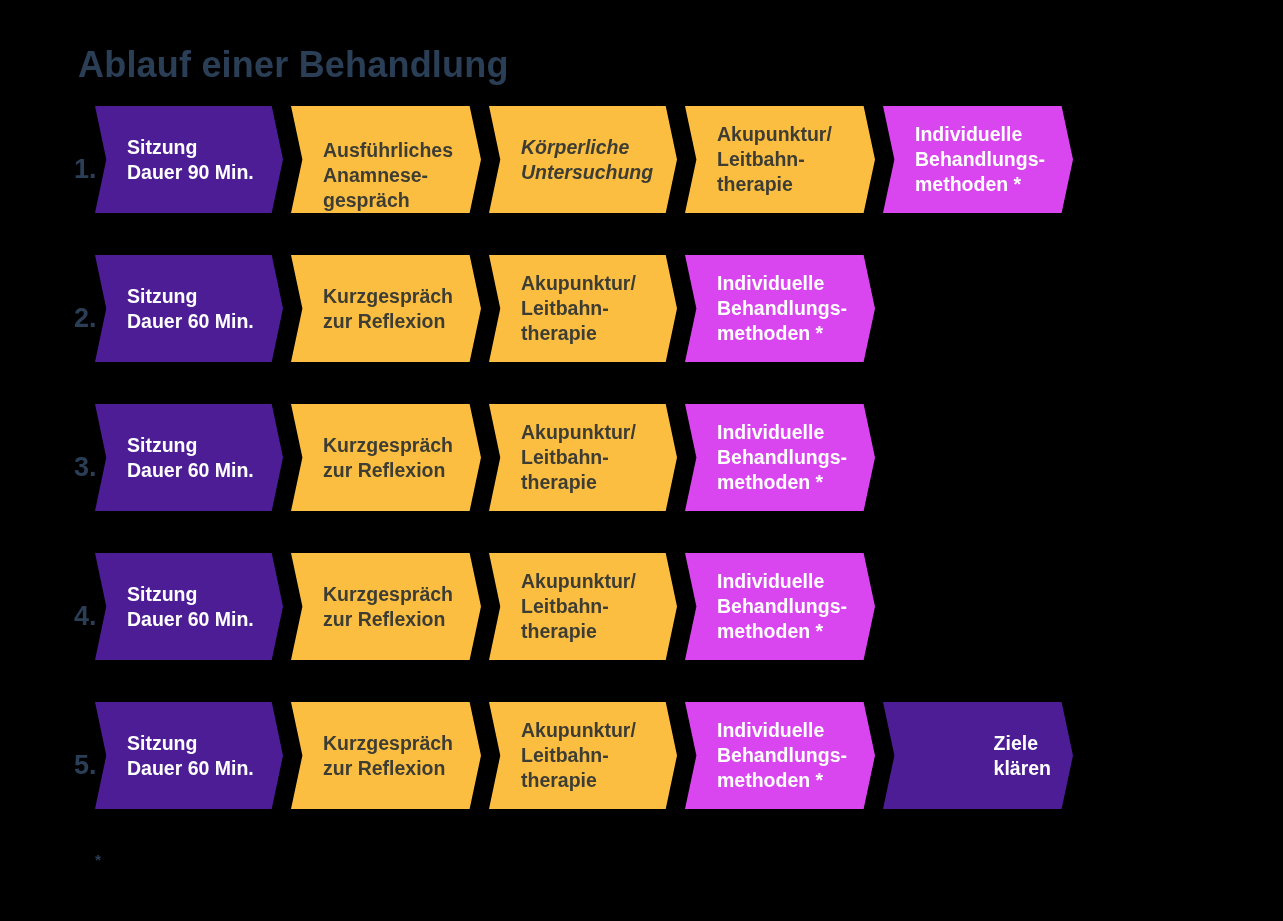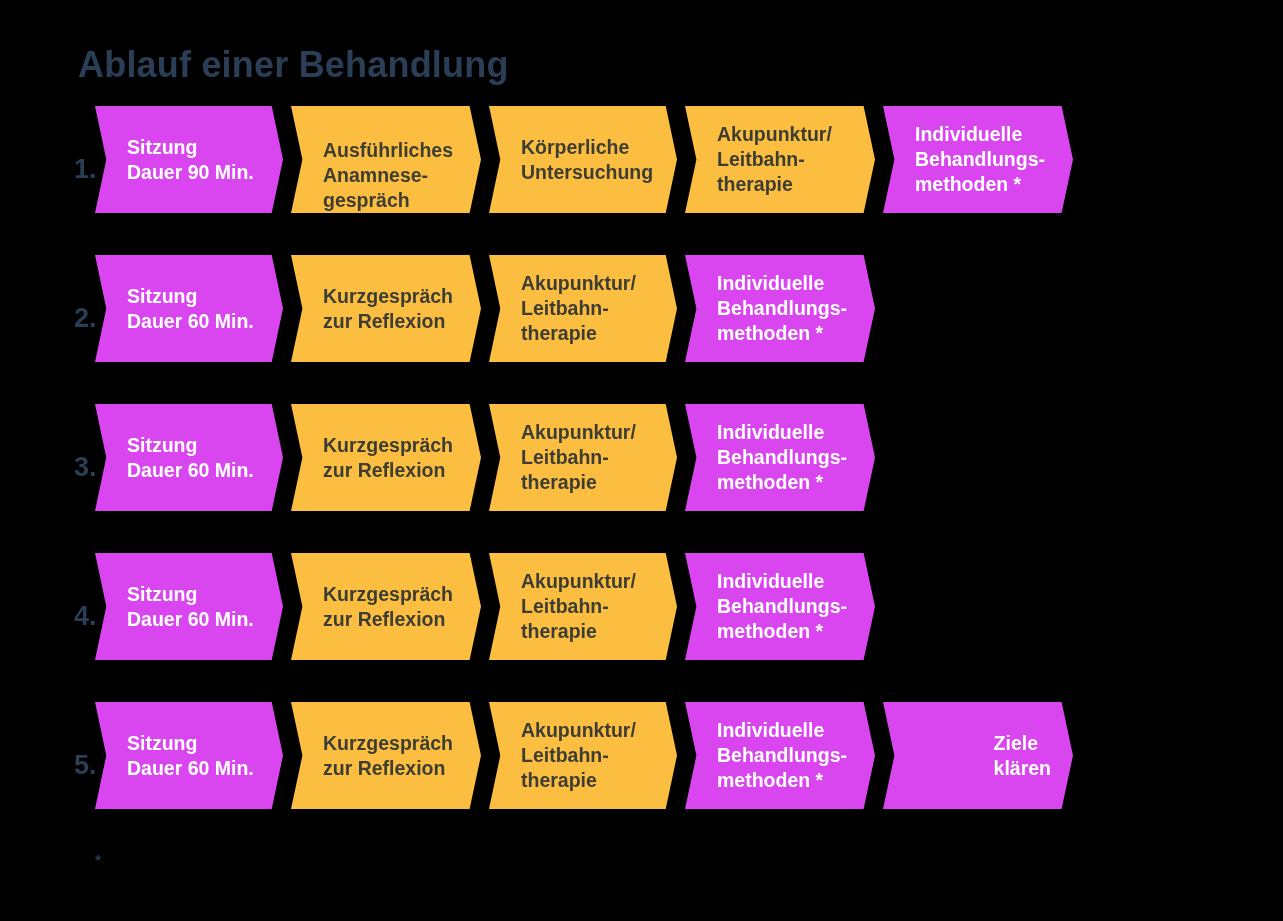"Sitzung" .teal { background: #d946ef -> #4c1d95 }
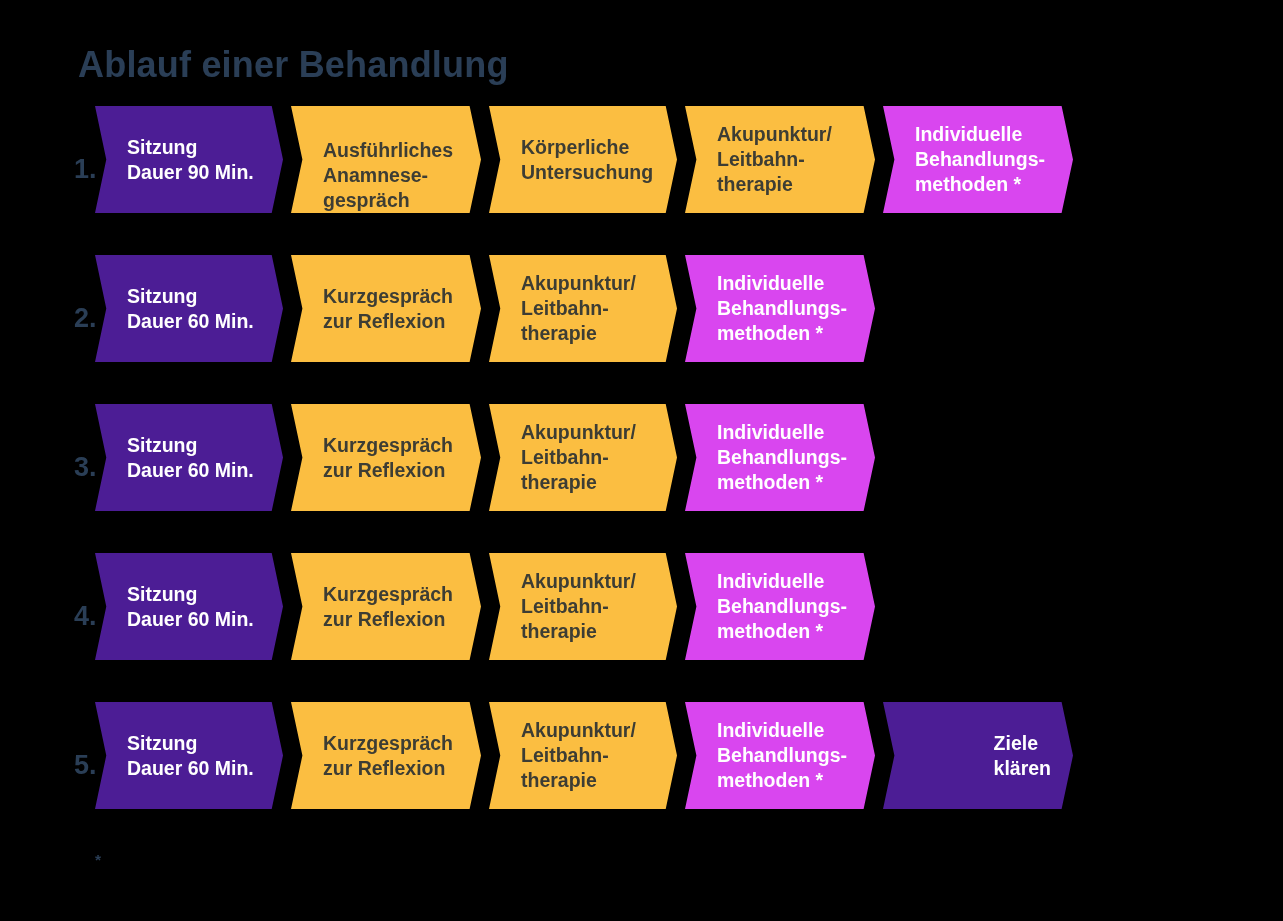"Körperliche" div.chev { font-style: none -> italic }
